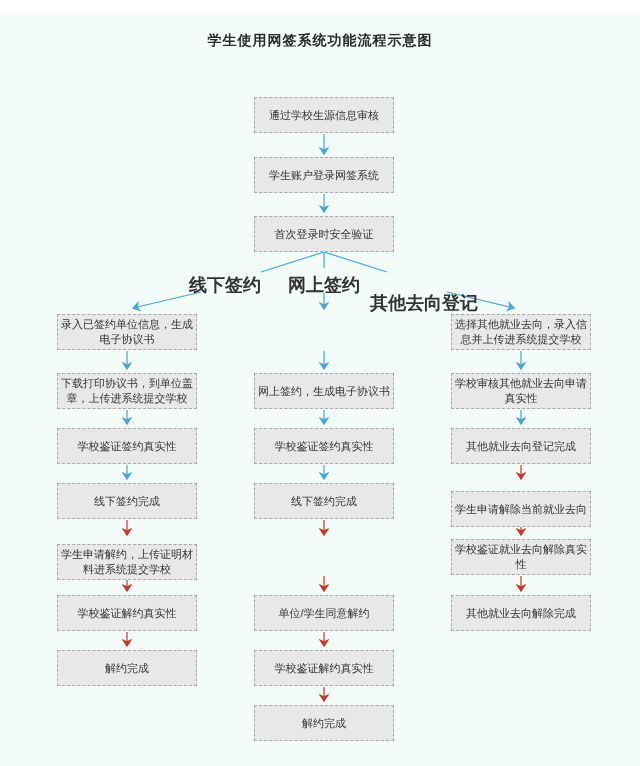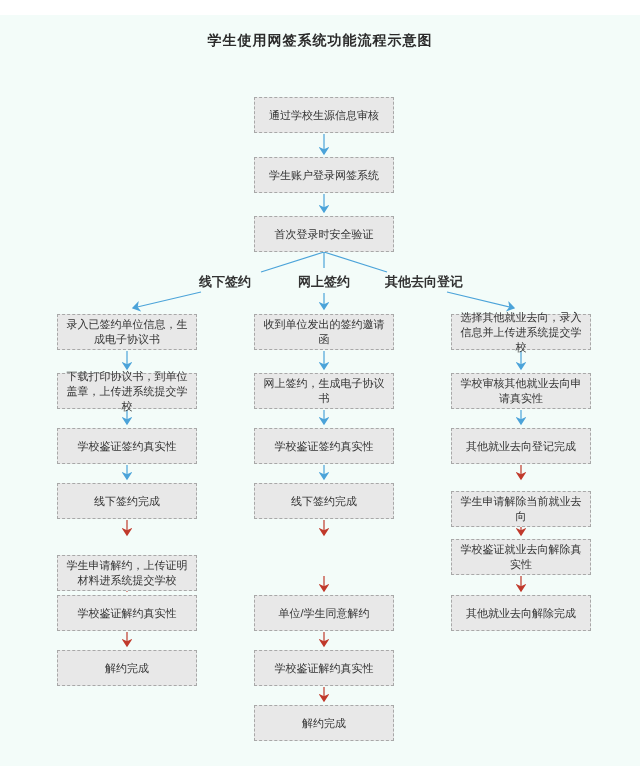"通过学校生源信息审核" .node { padding: 8px -> 2px }
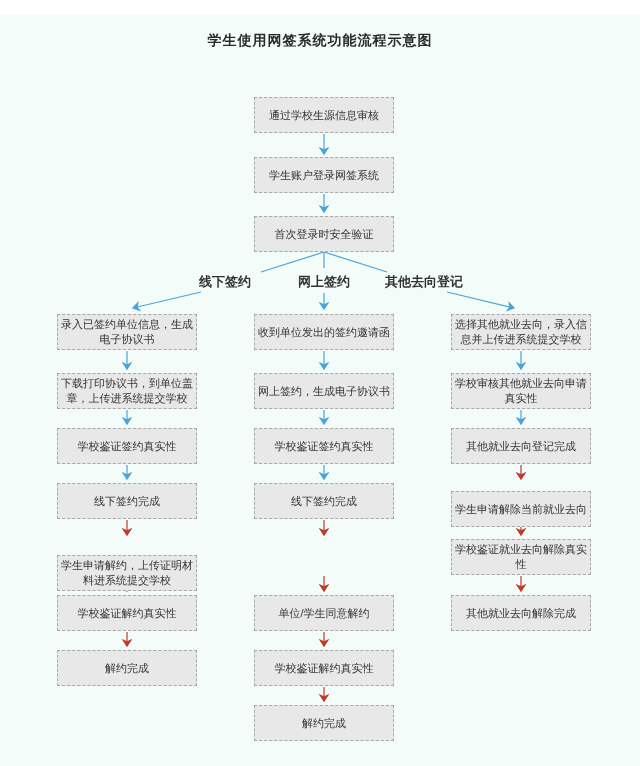"线下签约" .branch-label { font-size: 13px -> 18px }
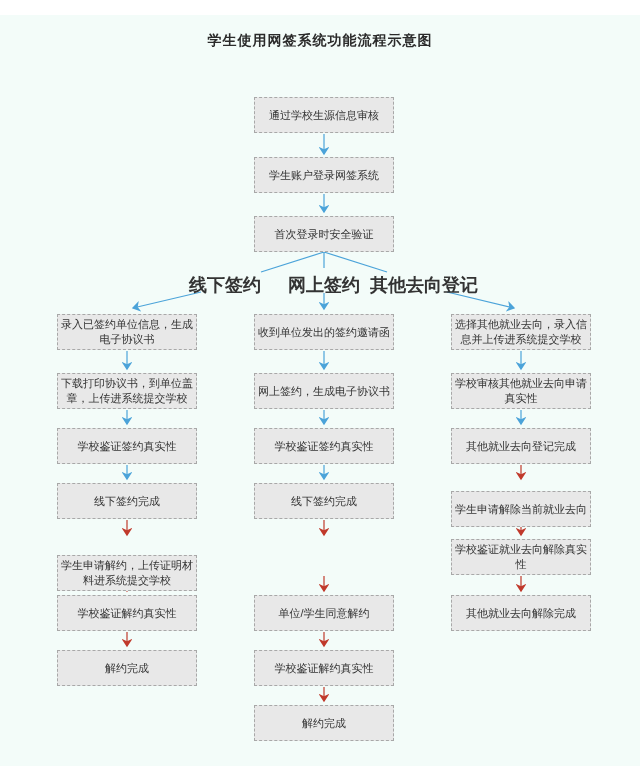"其他去向登记" div.branch-label { top: 258px -> 276px }
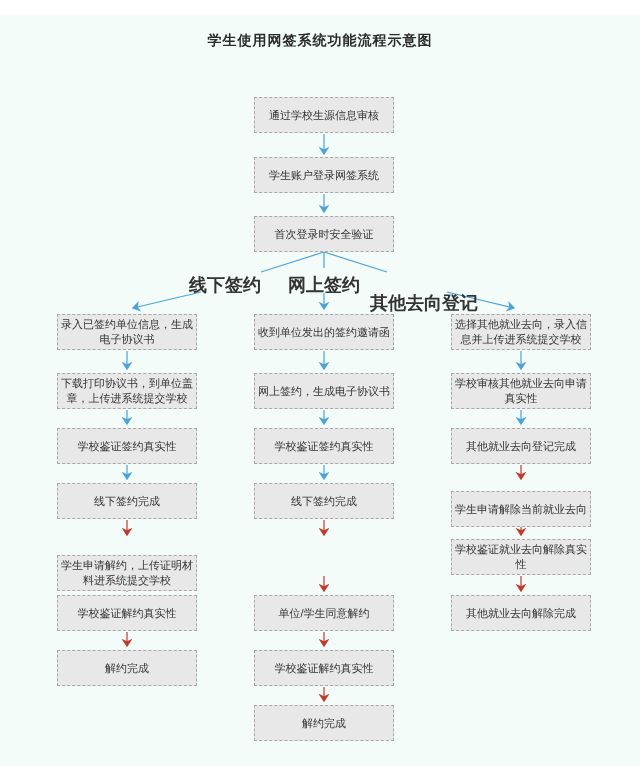"收到单位发出的签约邀请函" div.node { html: <div>收到单位发出的签约邀请函</div> -> none }
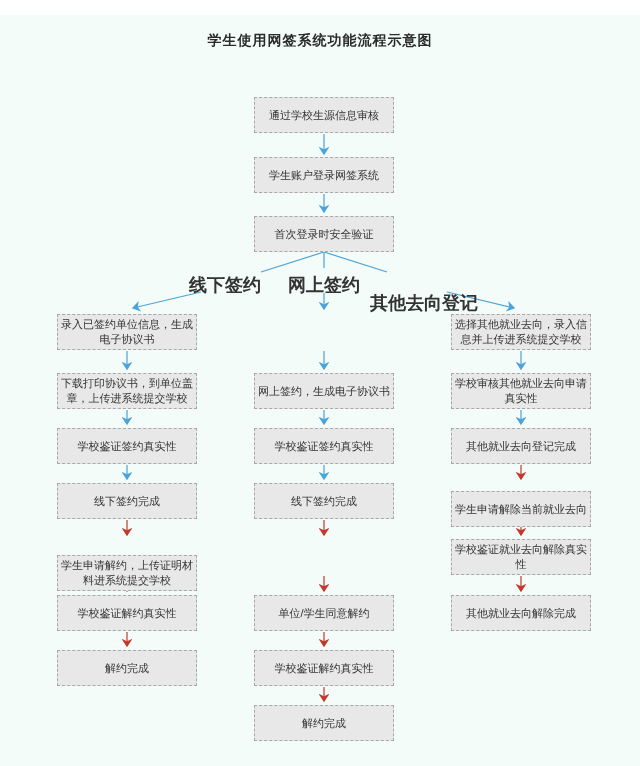"学生申请解约，上传证明材料进系统提交学校" div.node { top: 540px -> 529px }
